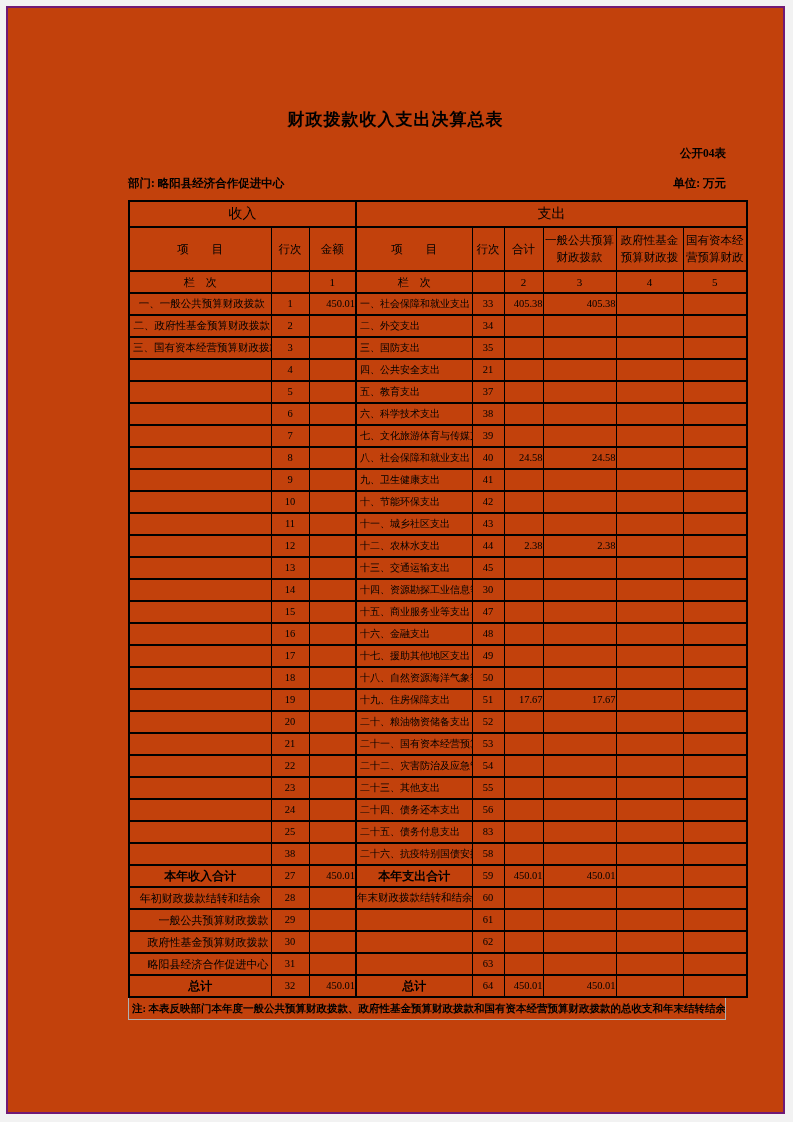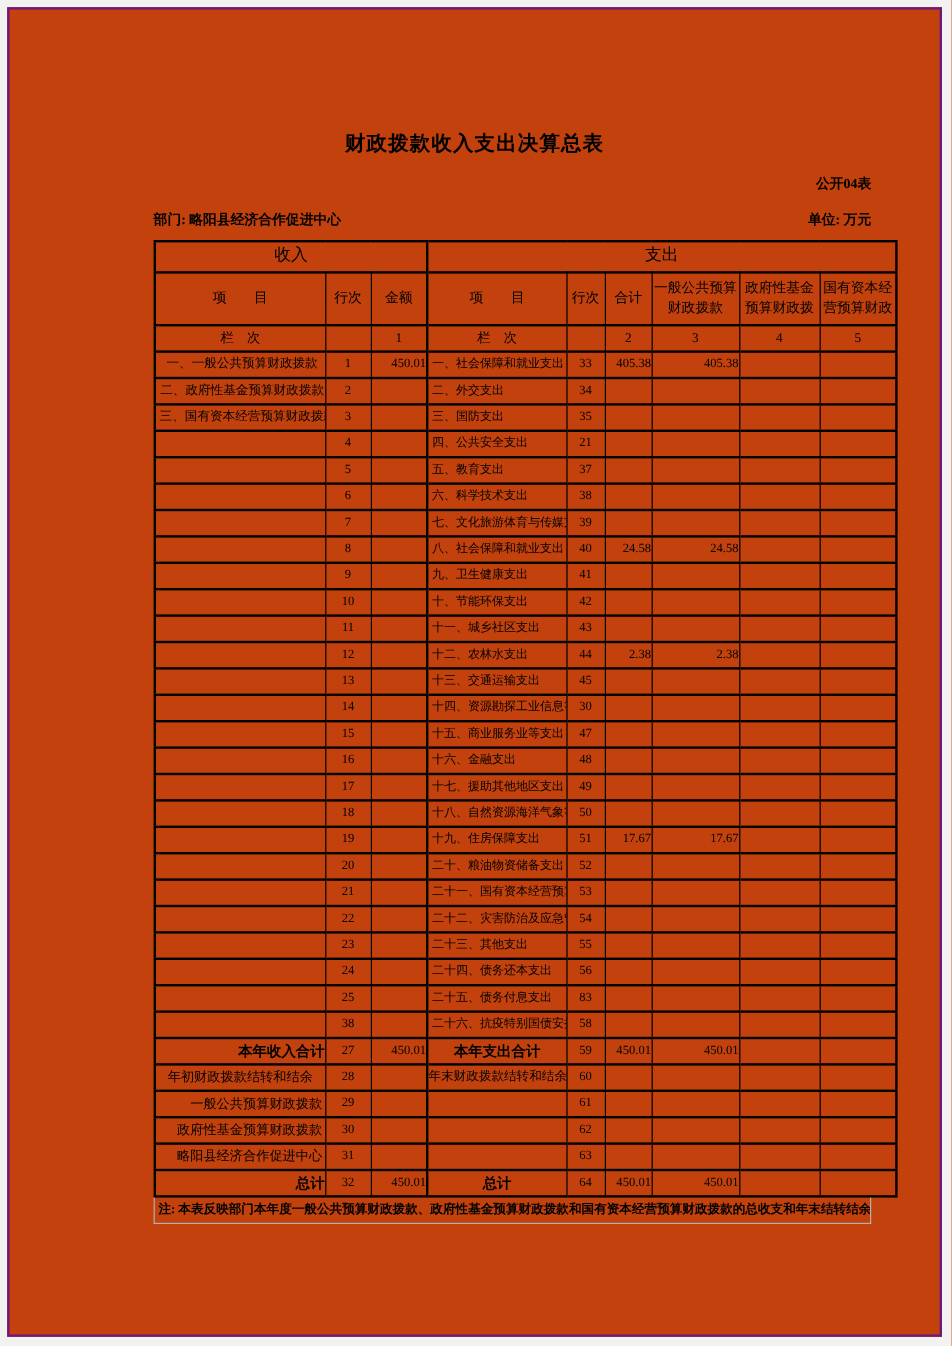"本年收入合计" .item.total { text-align: right -> center }
